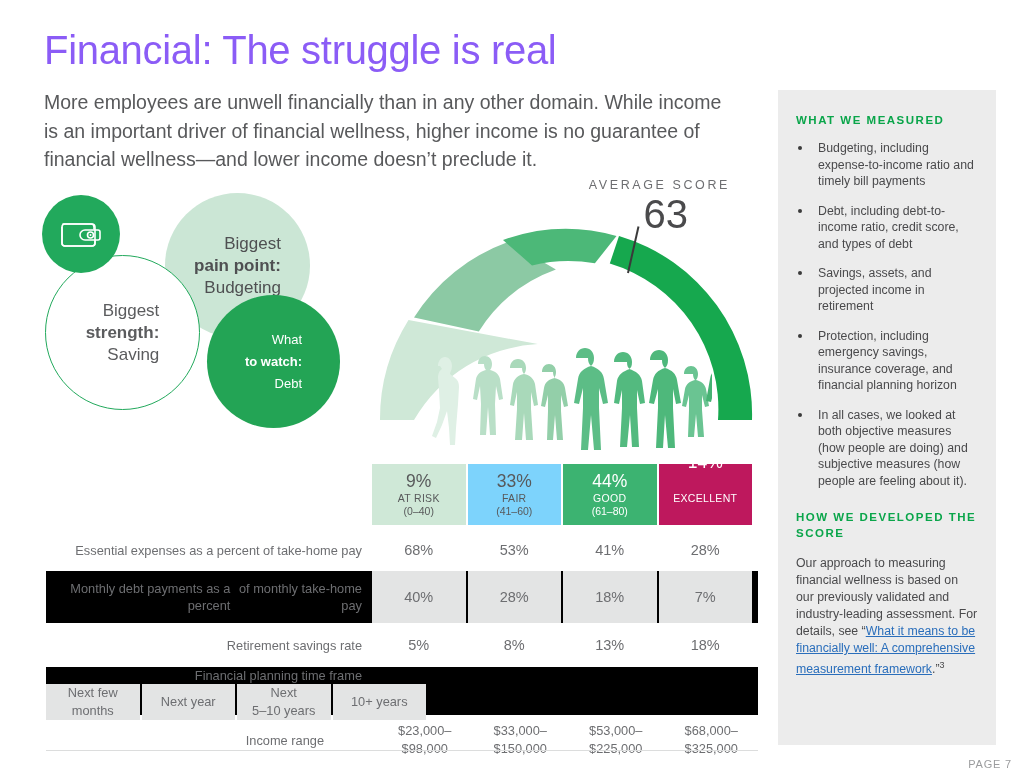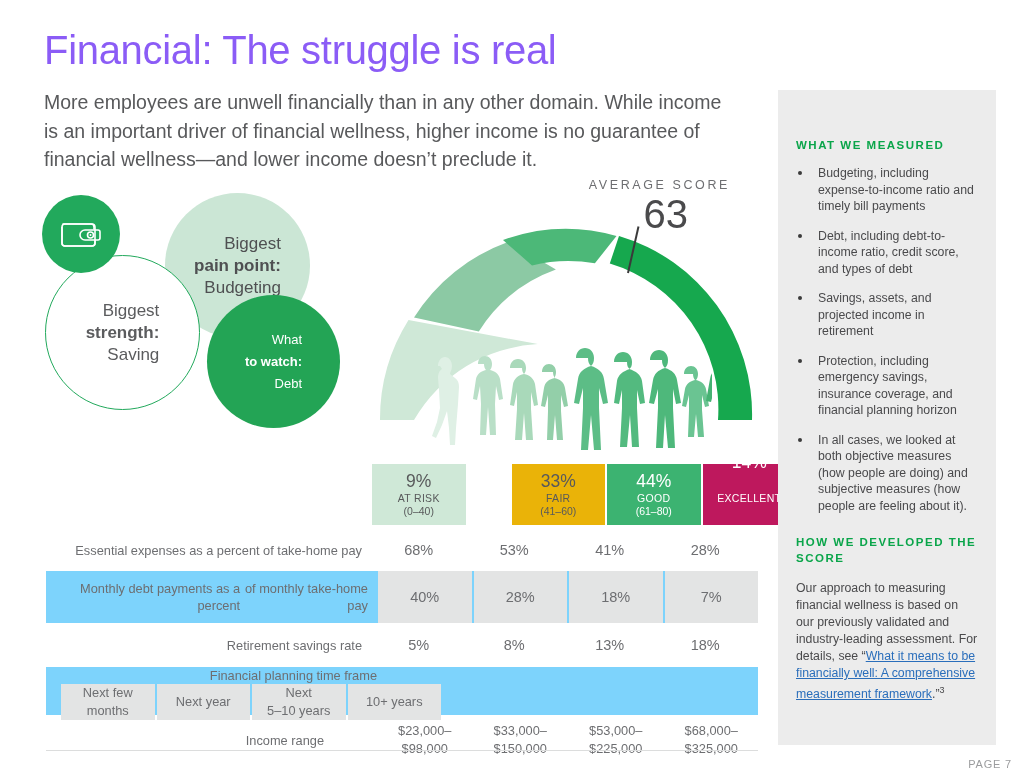"WHAT WE MEASURED" .side-head { margin-top: 25px -> none }
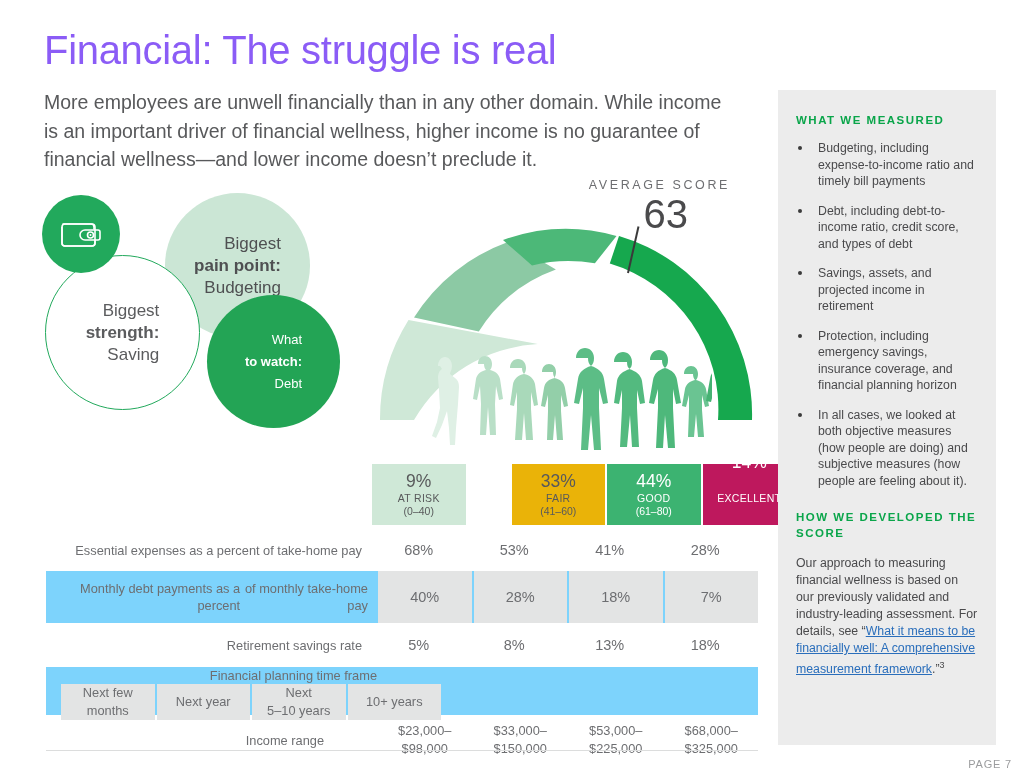"33%" div.band { background: #eab308 -> #7dd3fc; margin-left: 44px -> none }
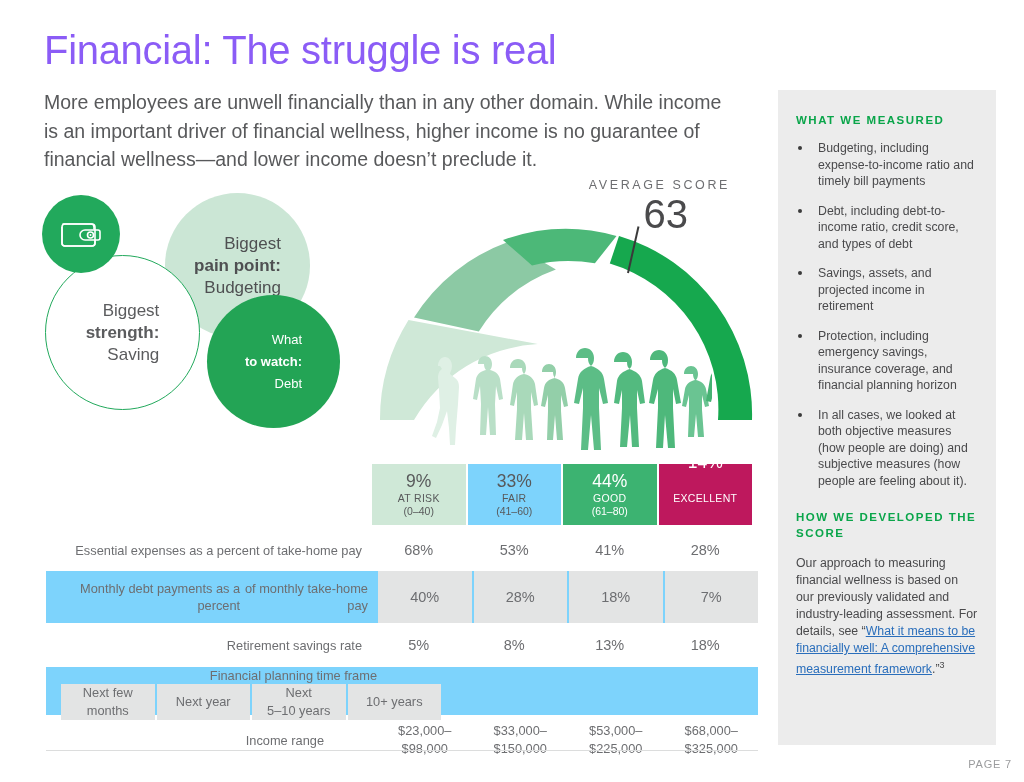"Monthly debt payments as a" .trow.alt { background: #7dd3fc -> #000000; padding-left: 15px -> none }
